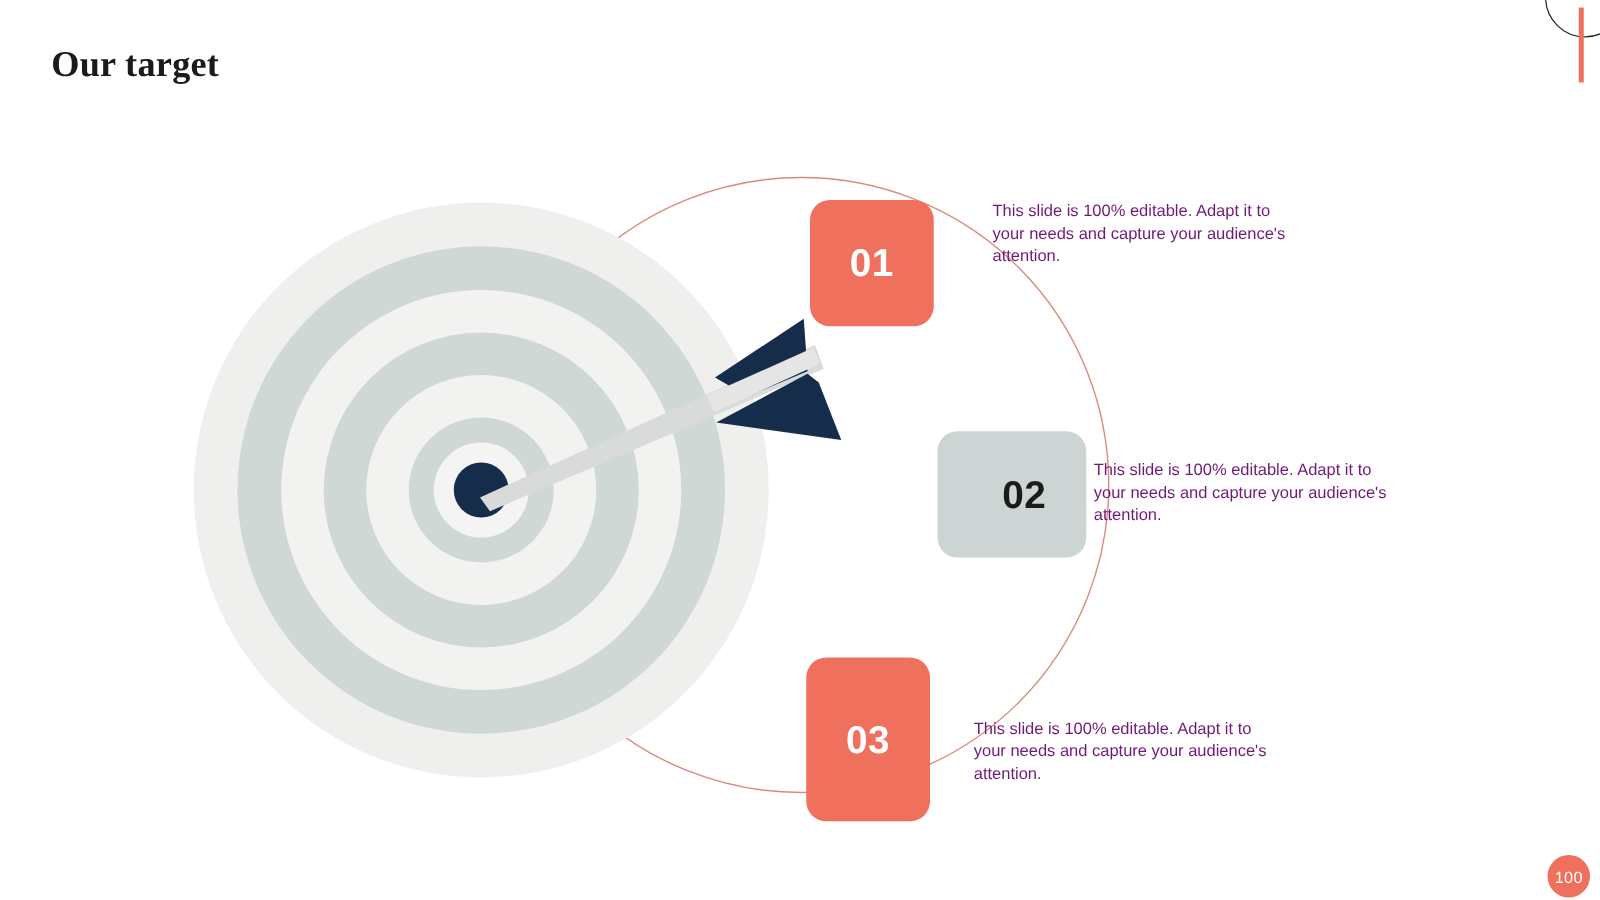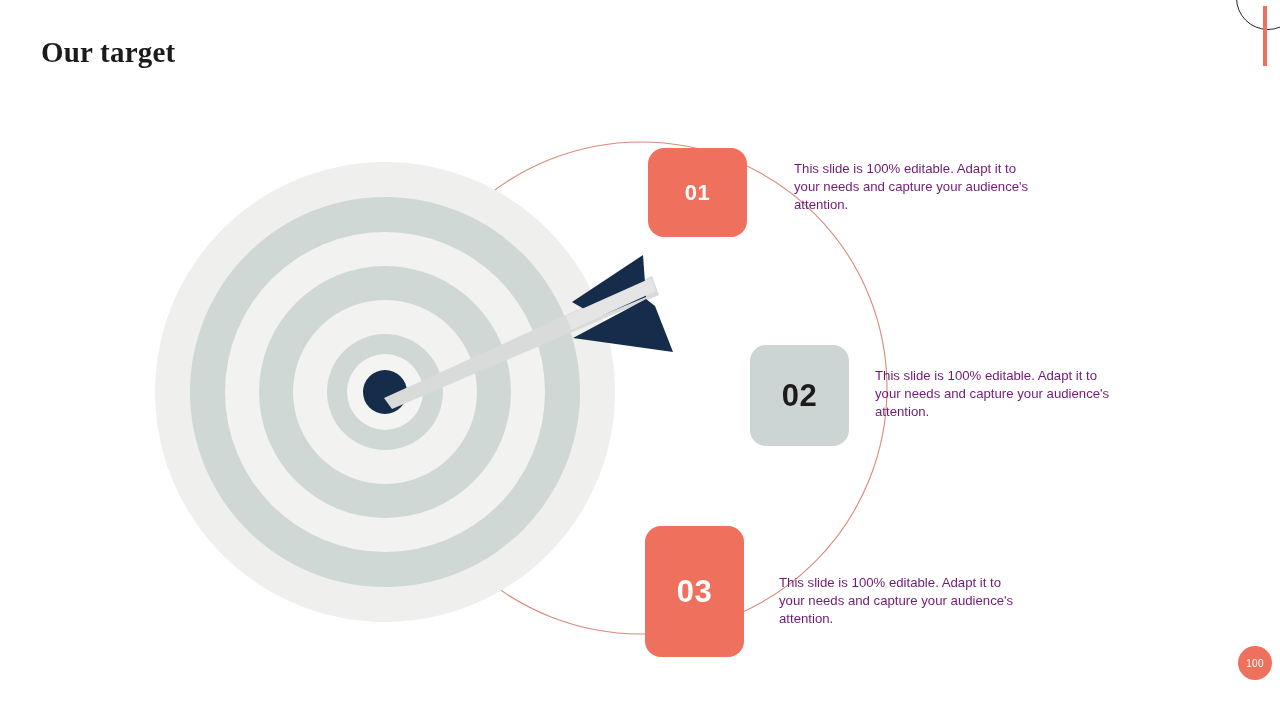"01" #card-01 { font-size: 22px -> 31px; height: 89px -> 101px; top: 148px -> 160px }
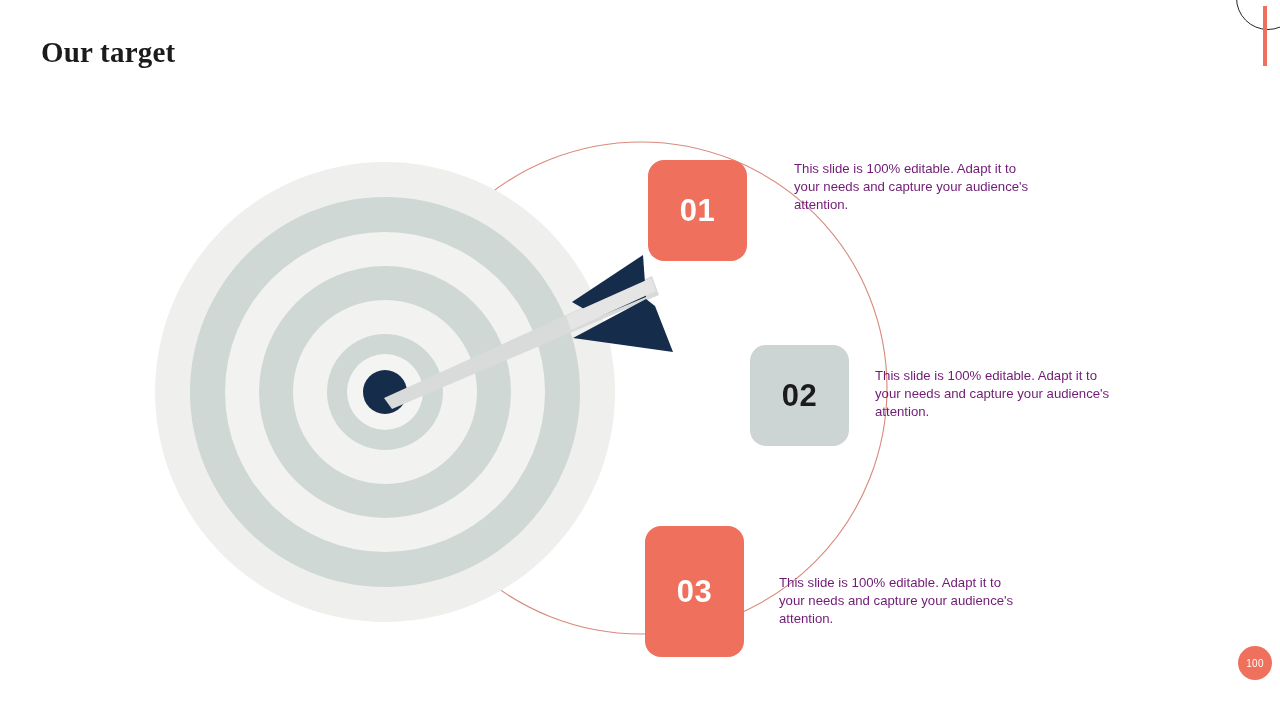"02" .num-card.sage { padding-left: none -> 20px }
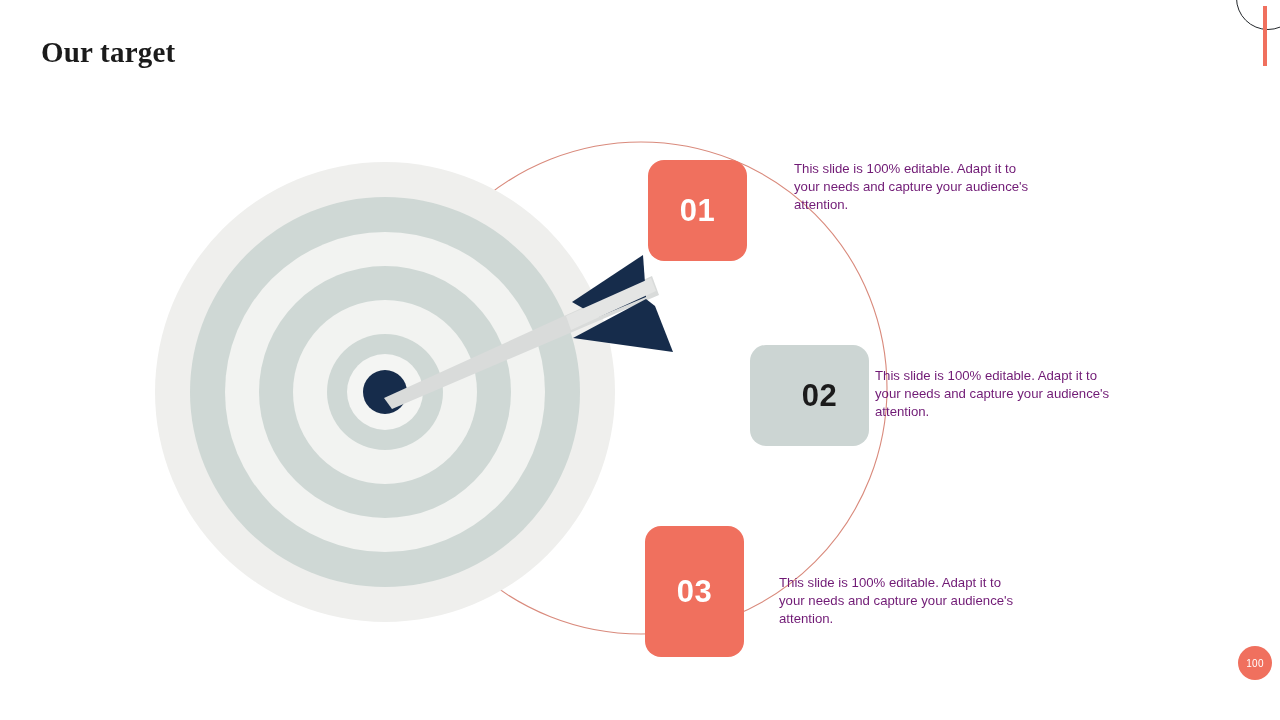"100" #page-badge { font-size: 10px -> 13px; top: 646px -> 684px }
